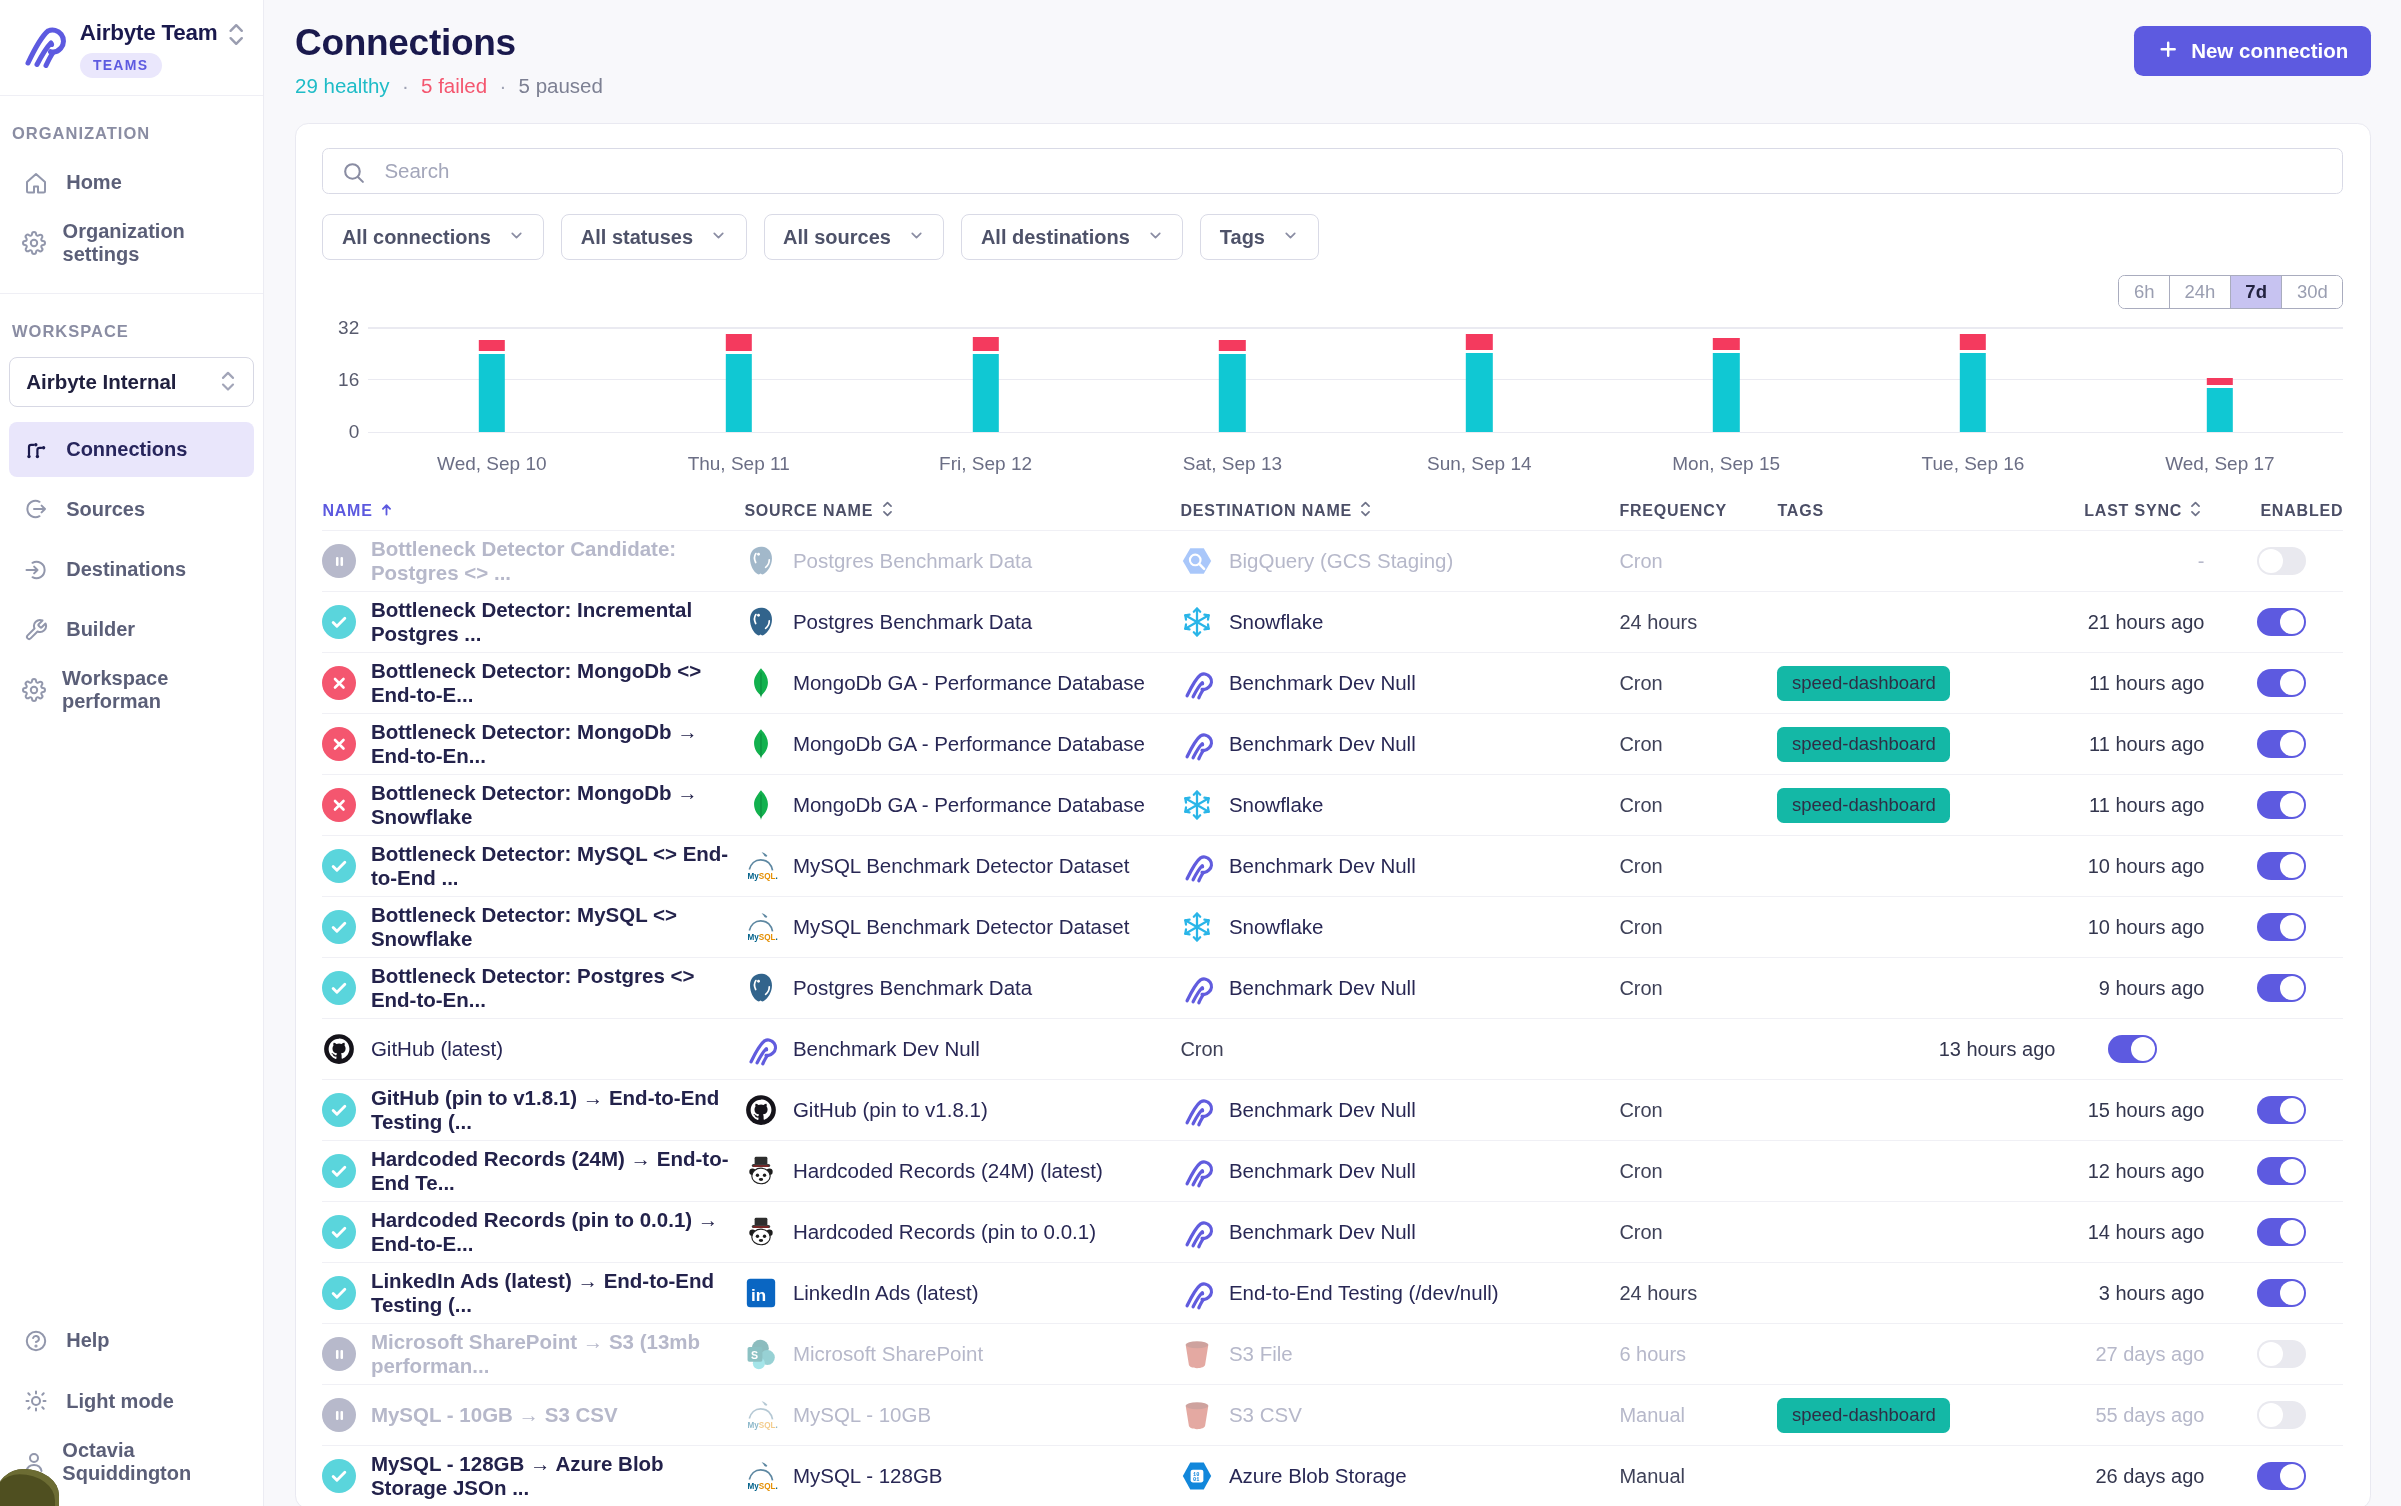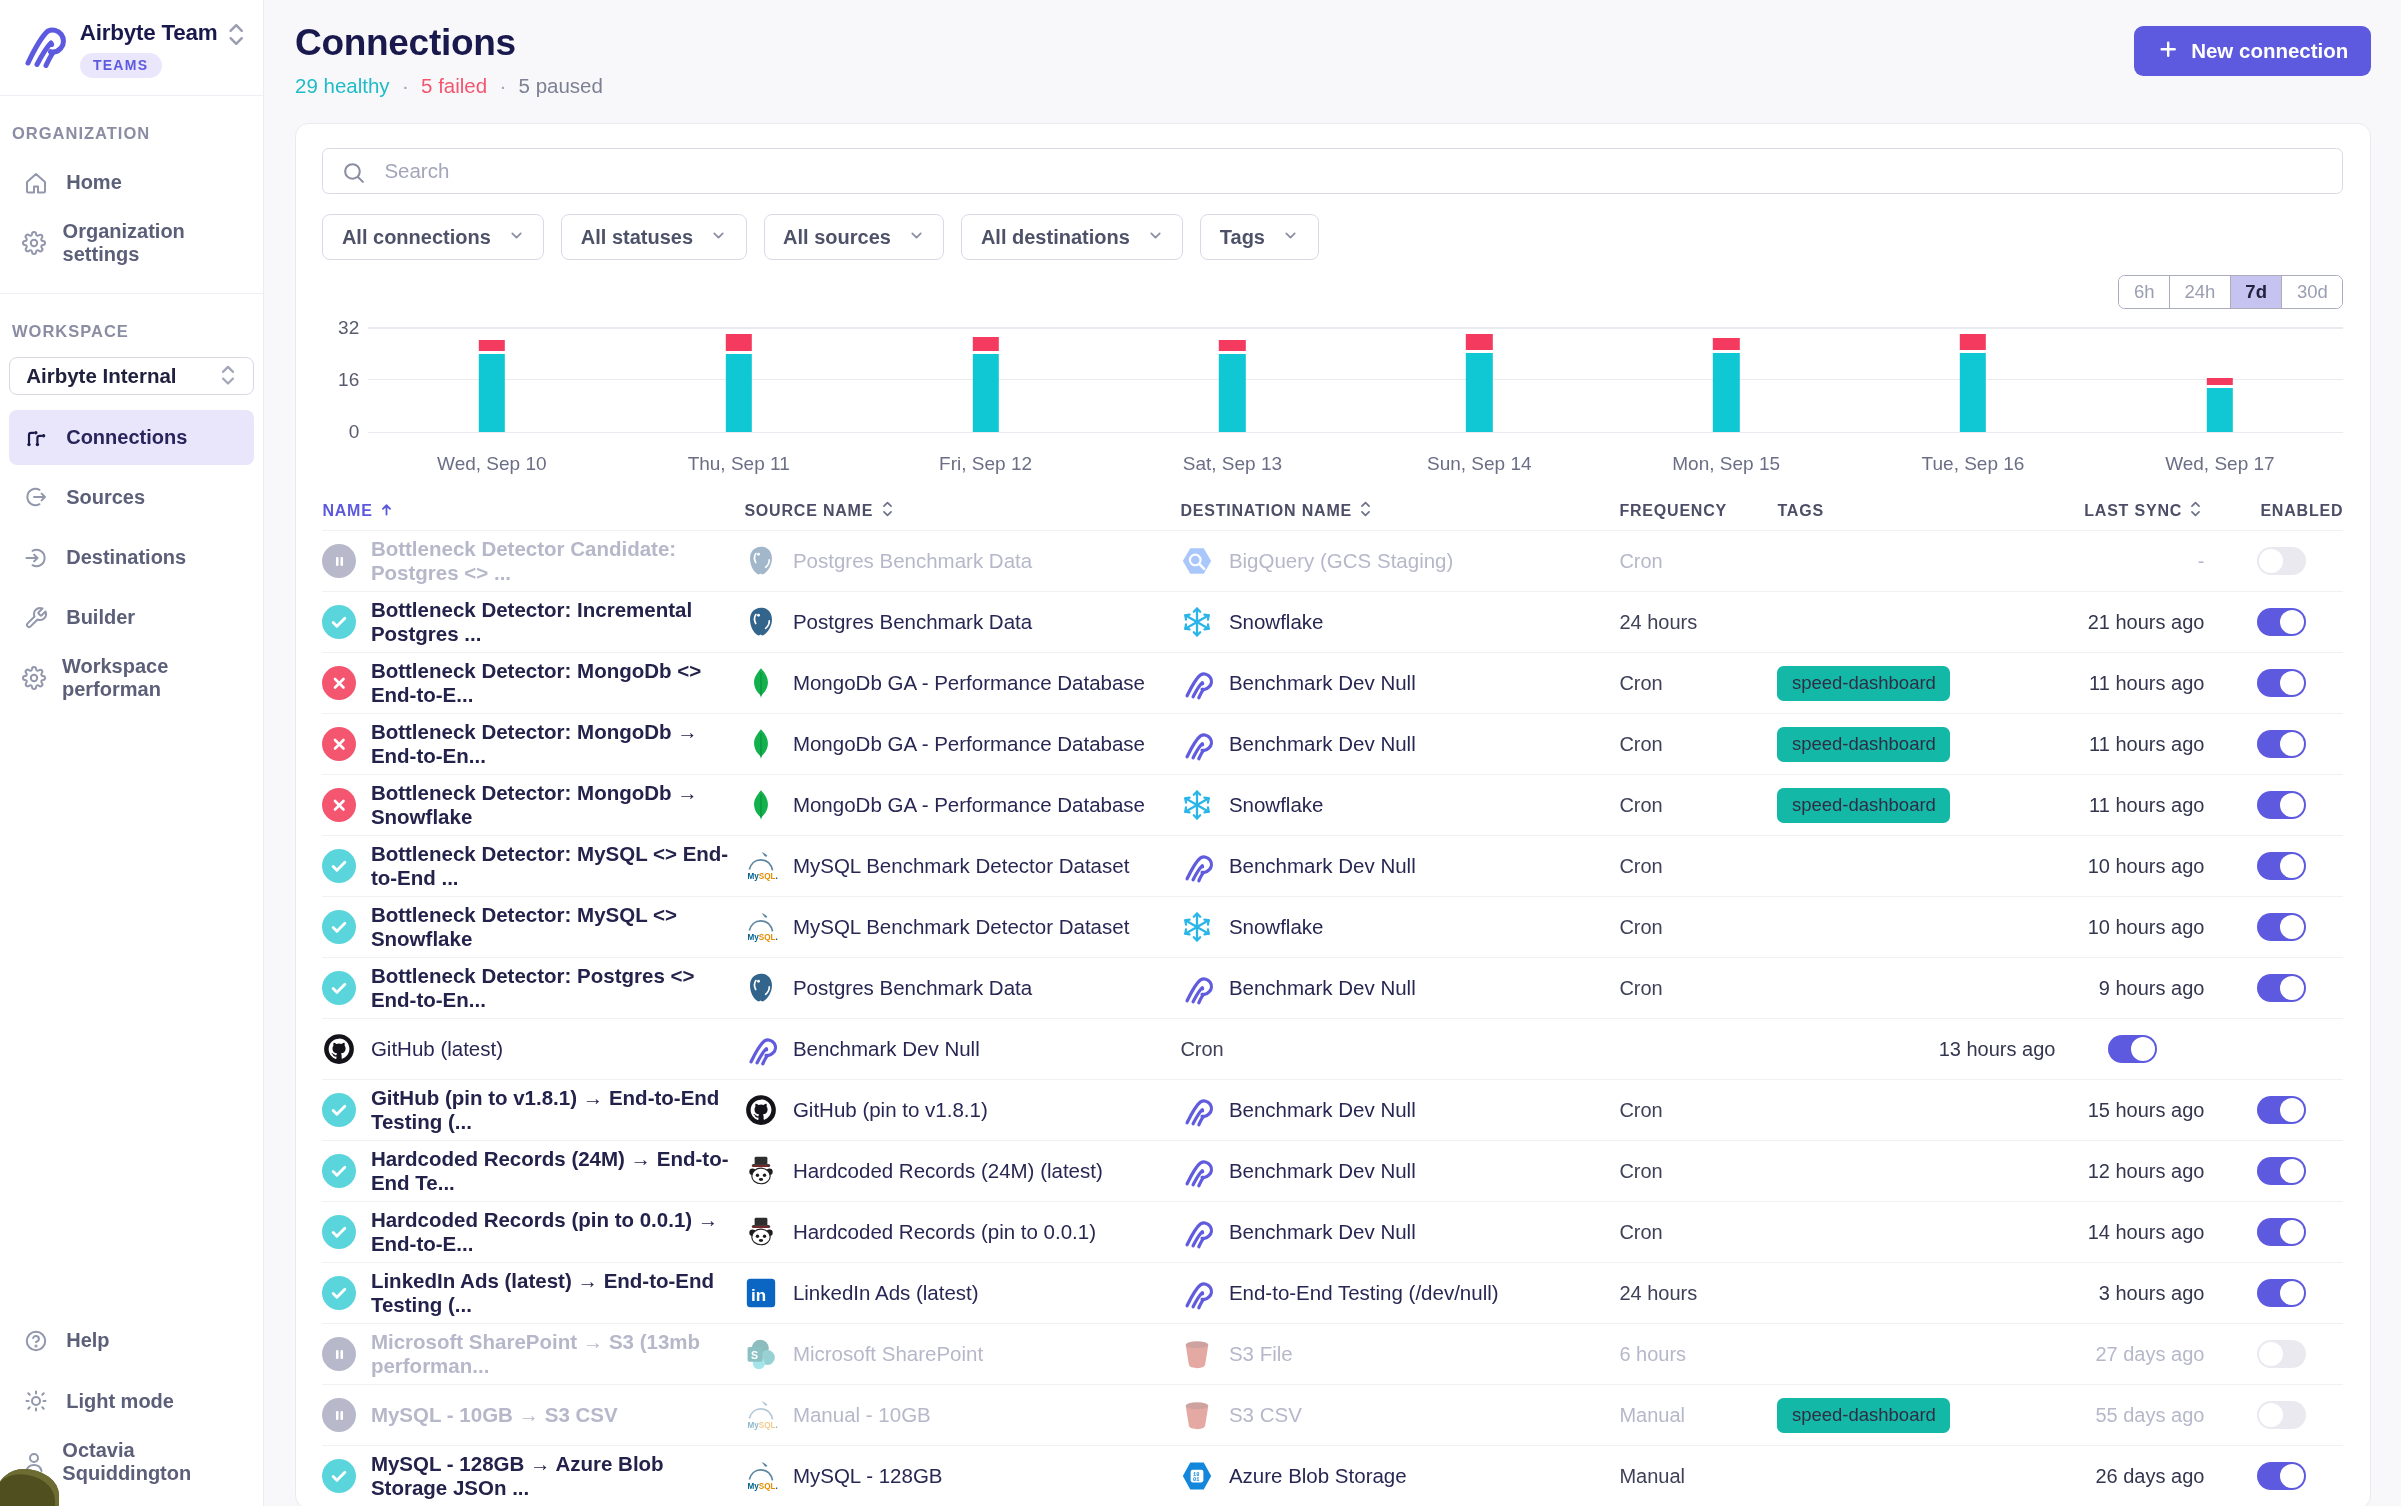"Airbyte Internal" .ws-selector { height: 38px -> 50px }
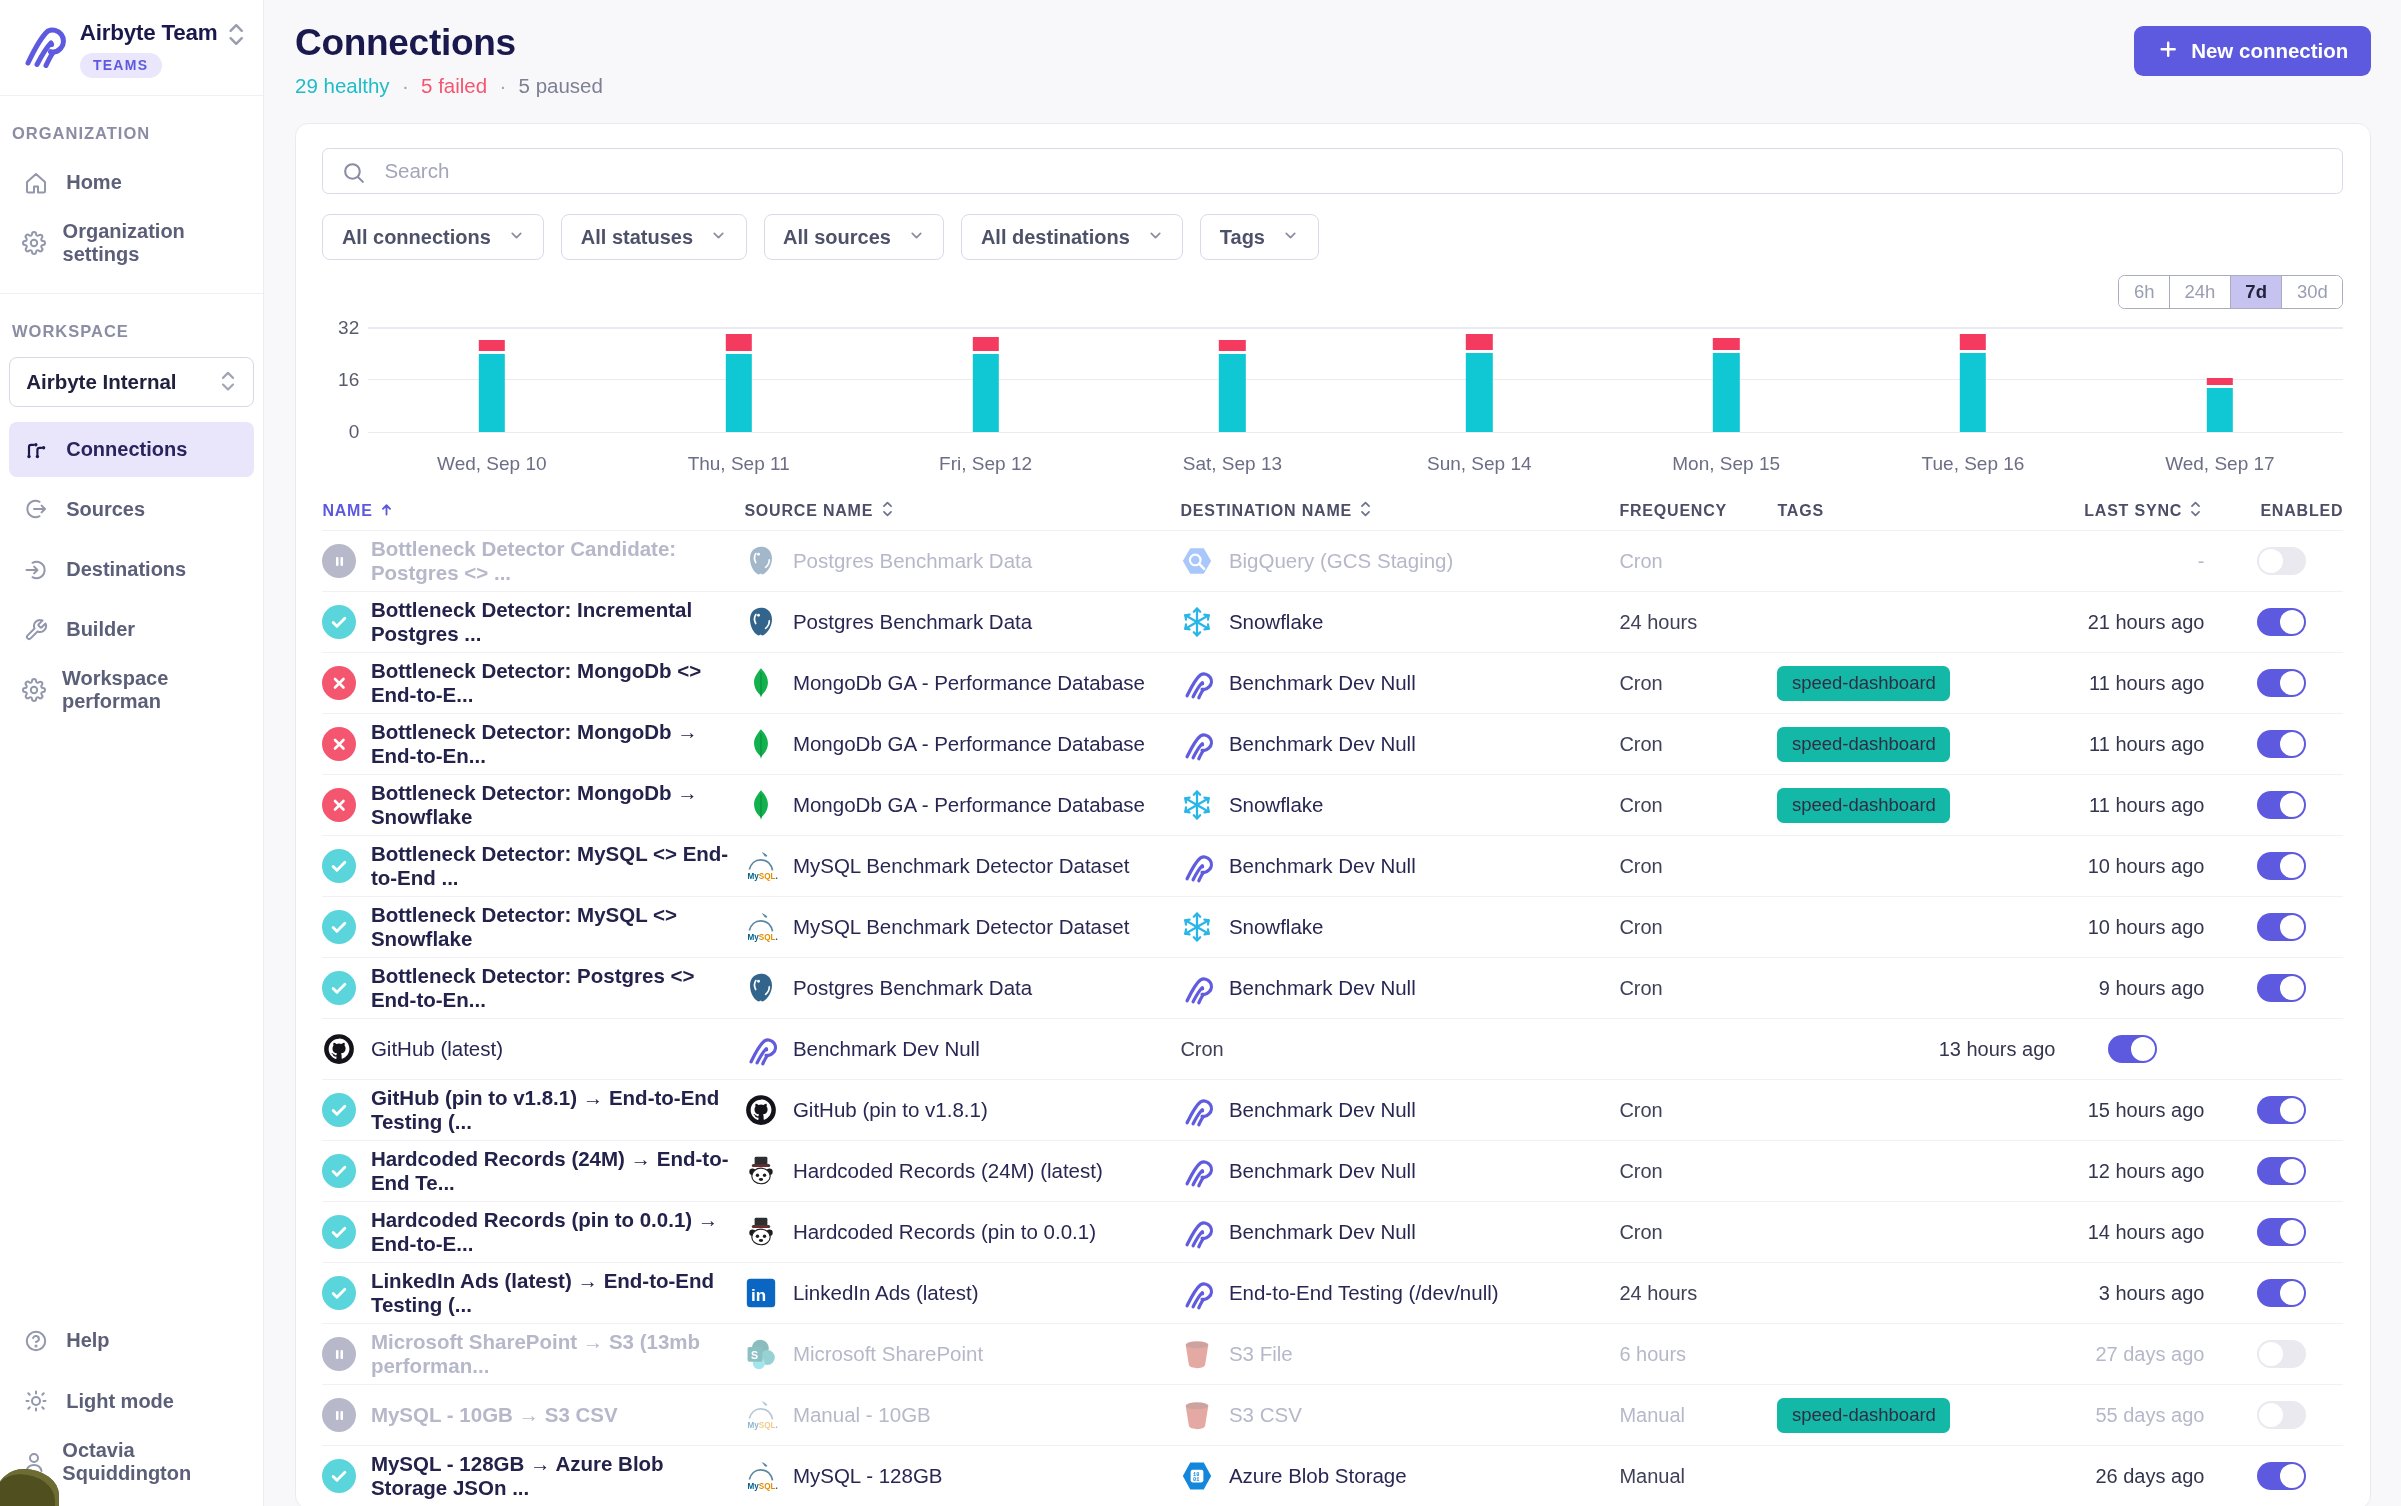"Manual - 10GB" span { text: Manual -> MySQL }
